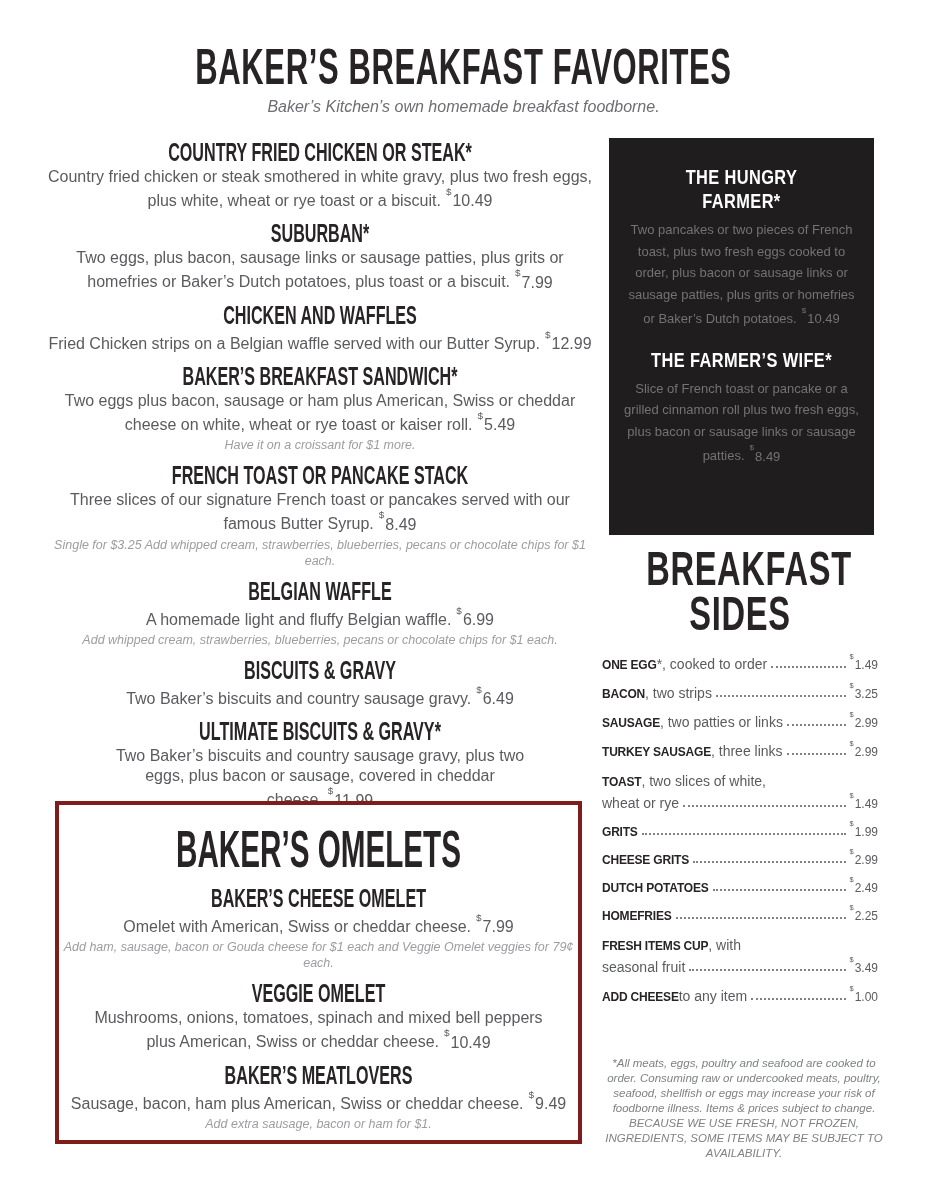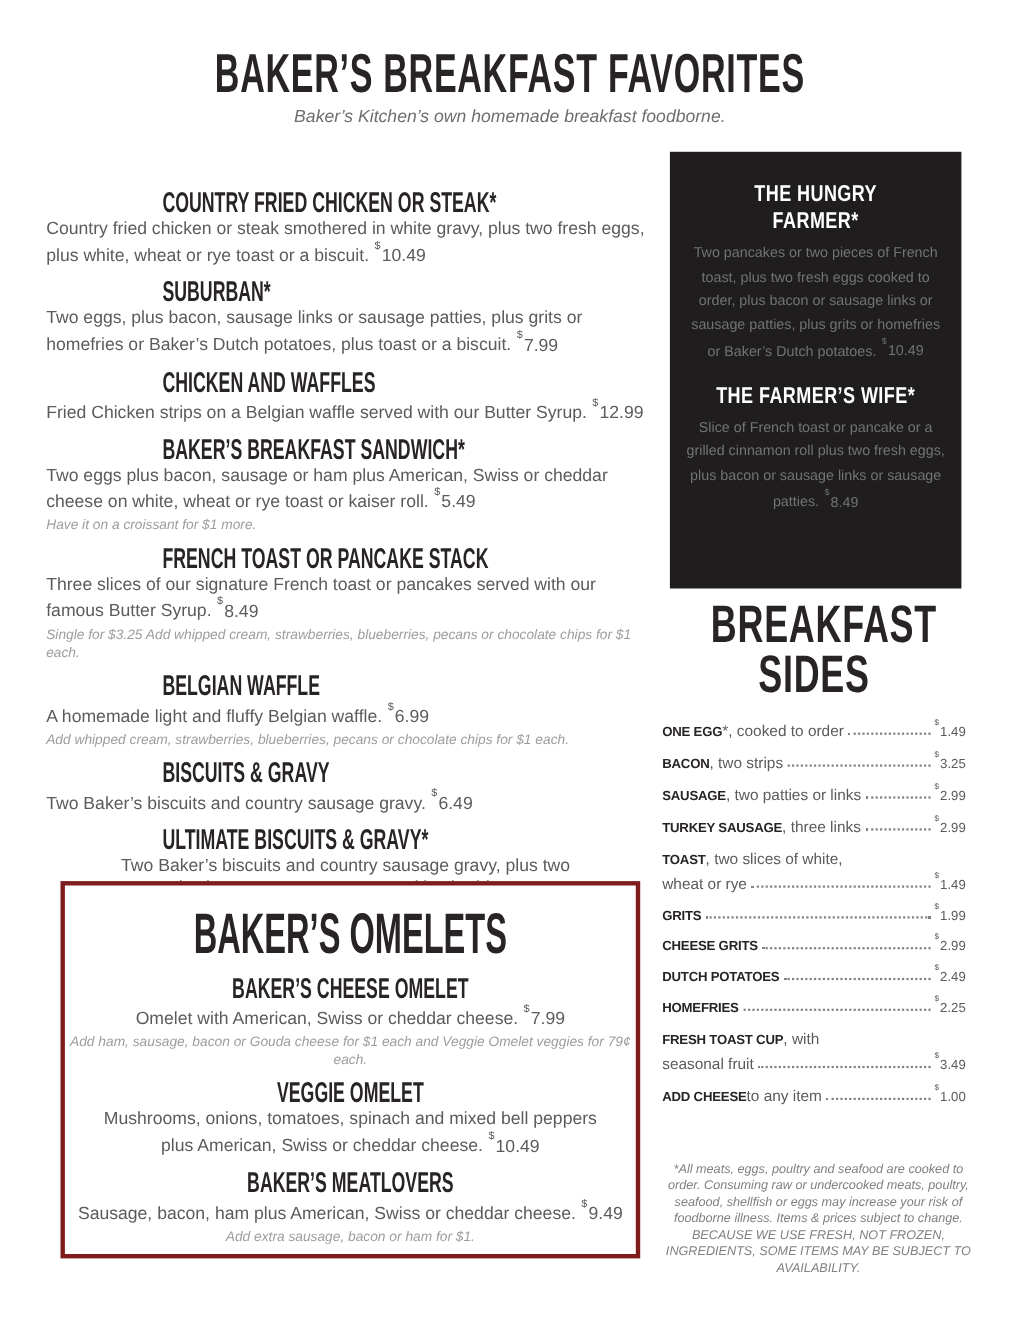"COUNTRY FRIED CHICKEN OR STEAK*" .favorites { margin-top: 32px -> none; text-align: left -> center }
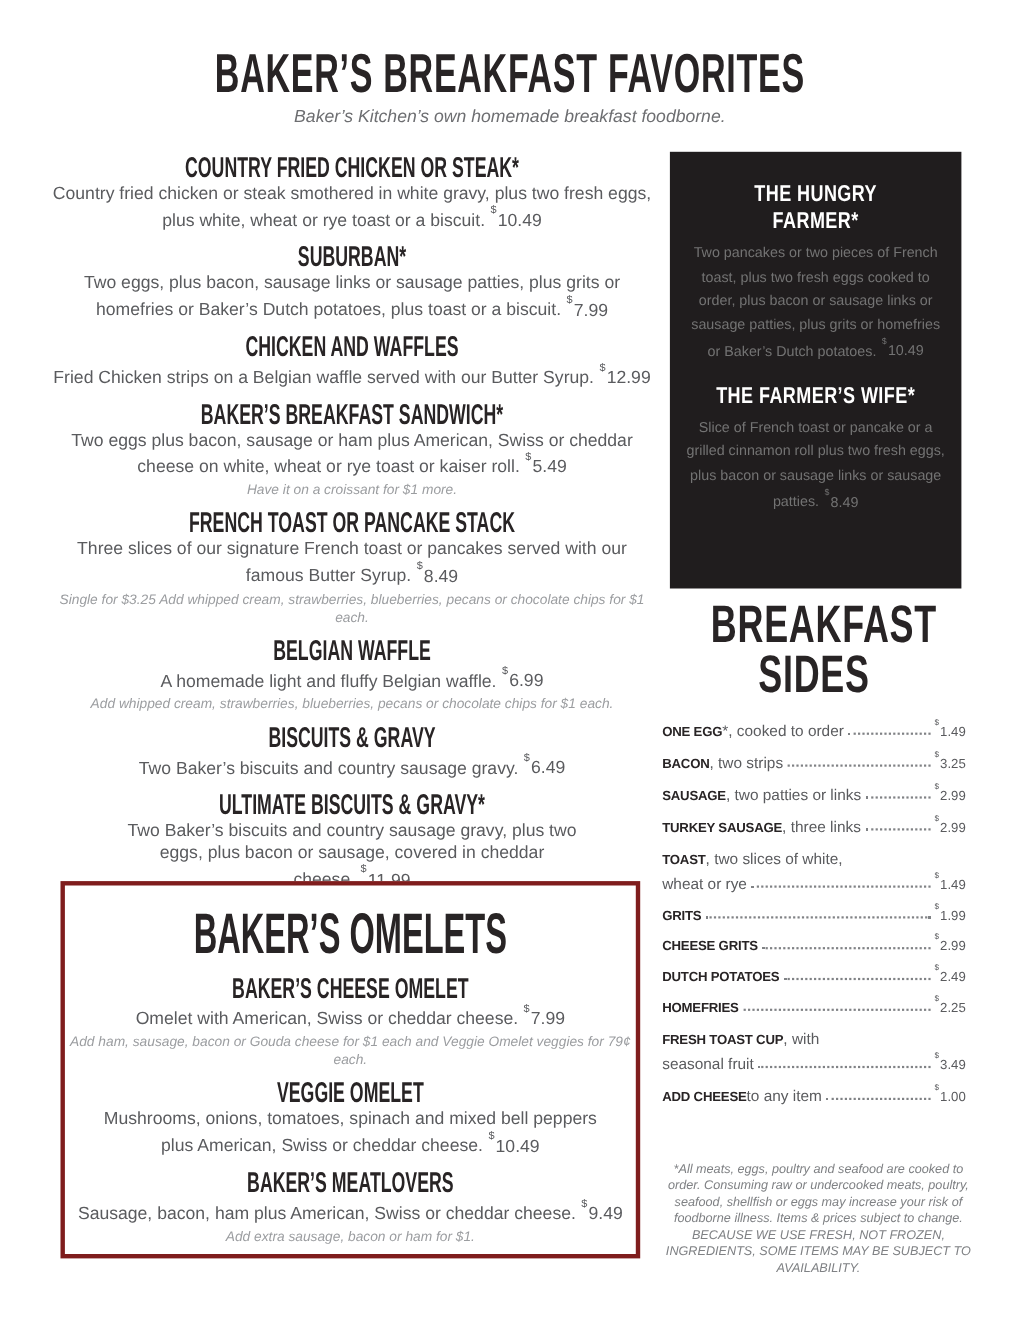"FRESH TOAST CUP" span.side-name { text: TOAST -> ITEMS }
